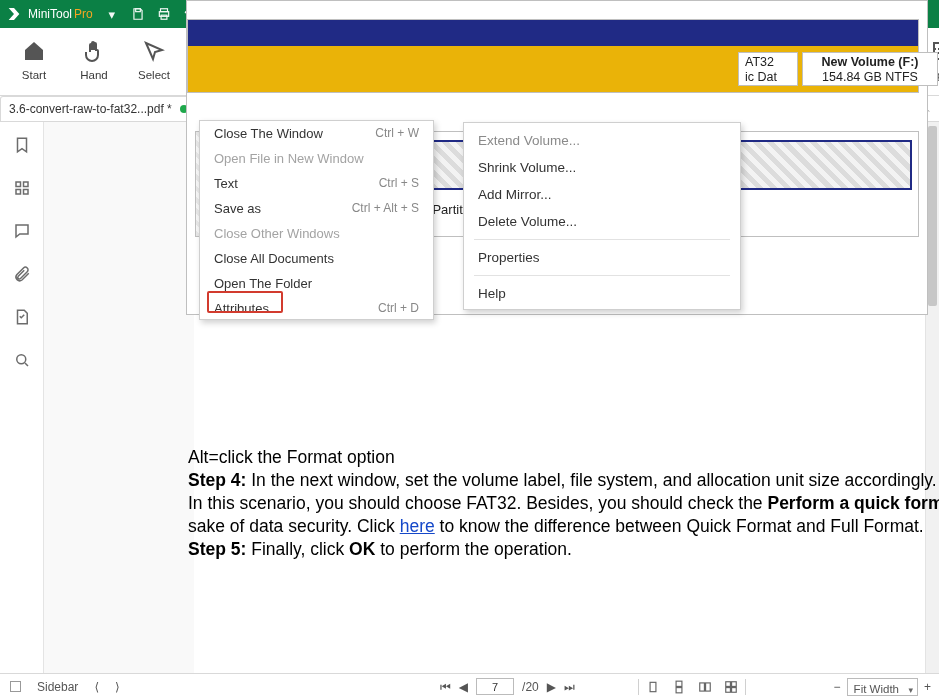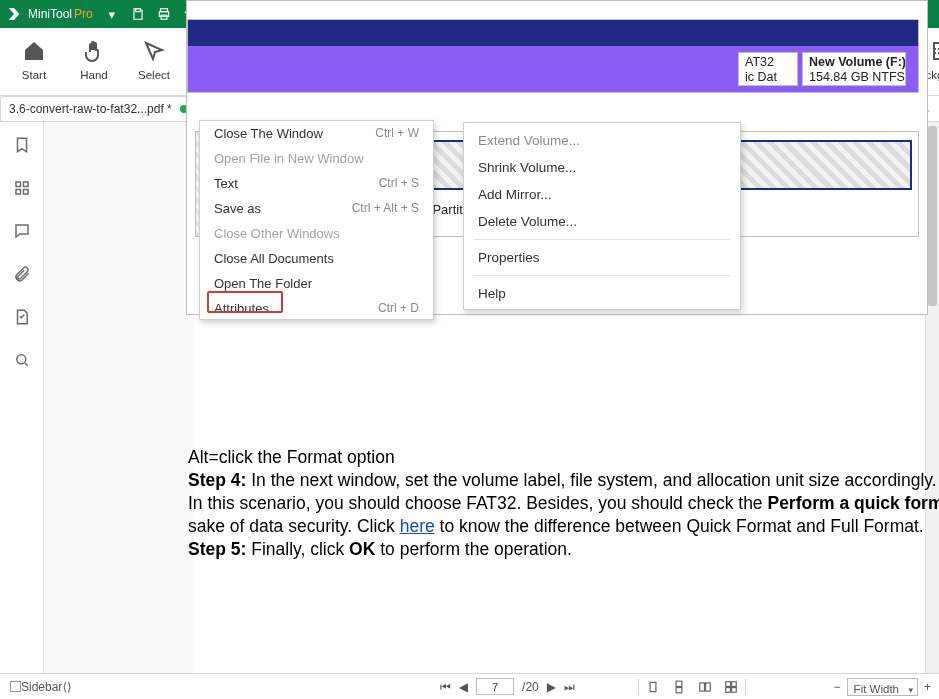"AT32" .pw .topstrip { background: #8b5cf6 -> #eab308 }
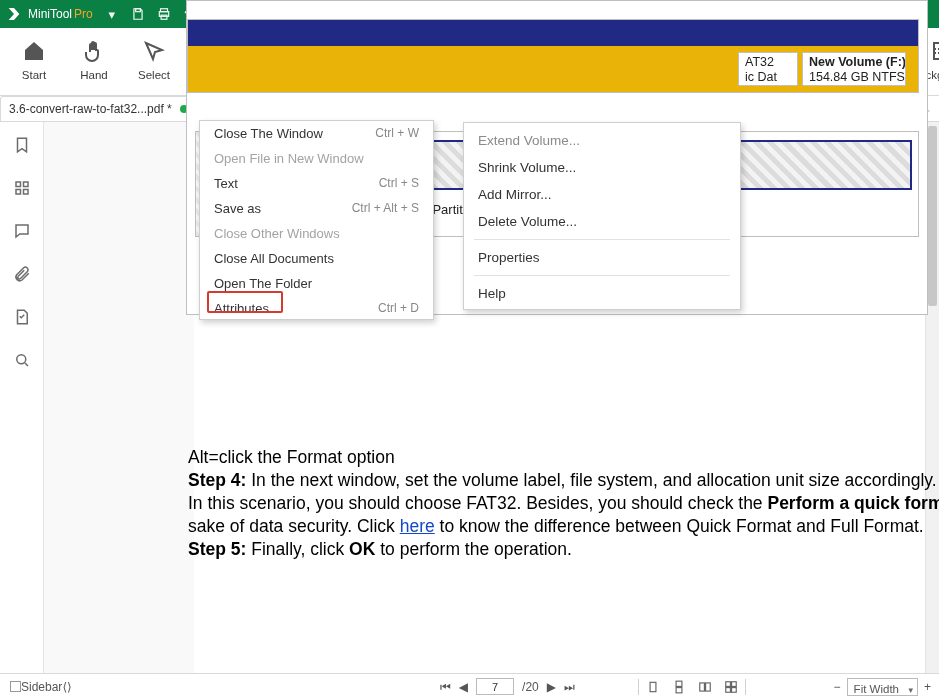"New Volume (F:)" .pw .vol2 { width: 104px -> 136px }
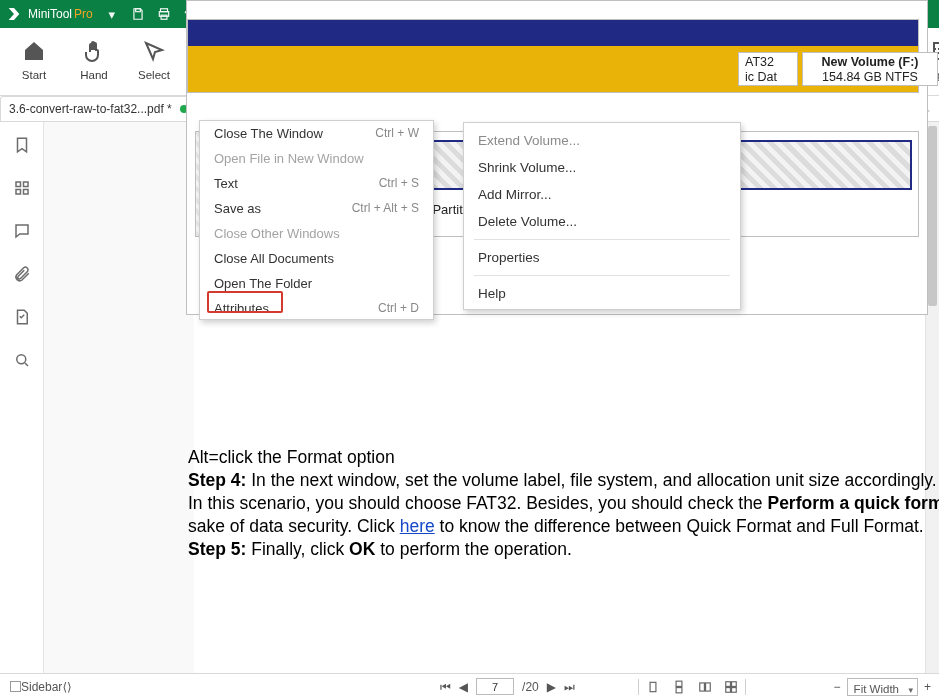"Sidebar" .status .l { gap: 0 -> 16px }
